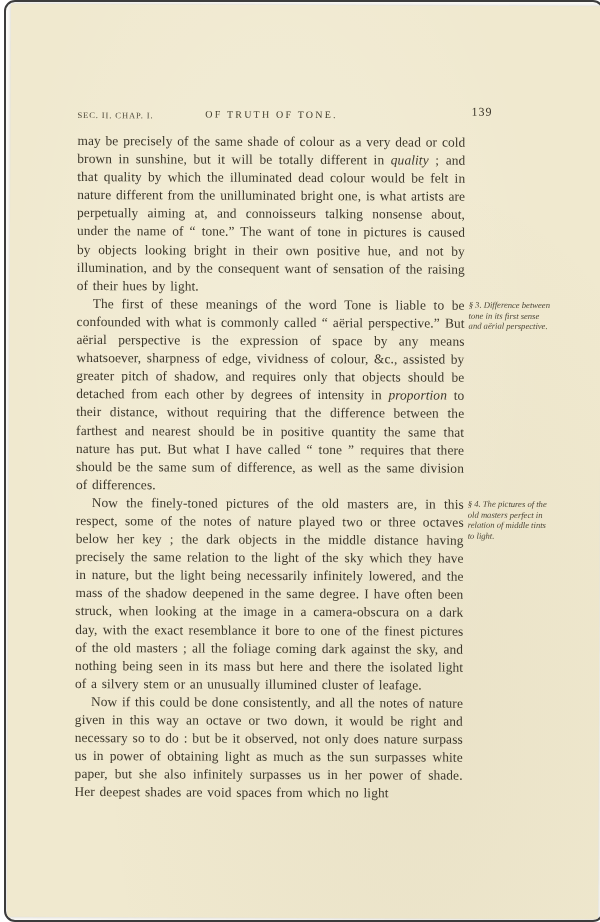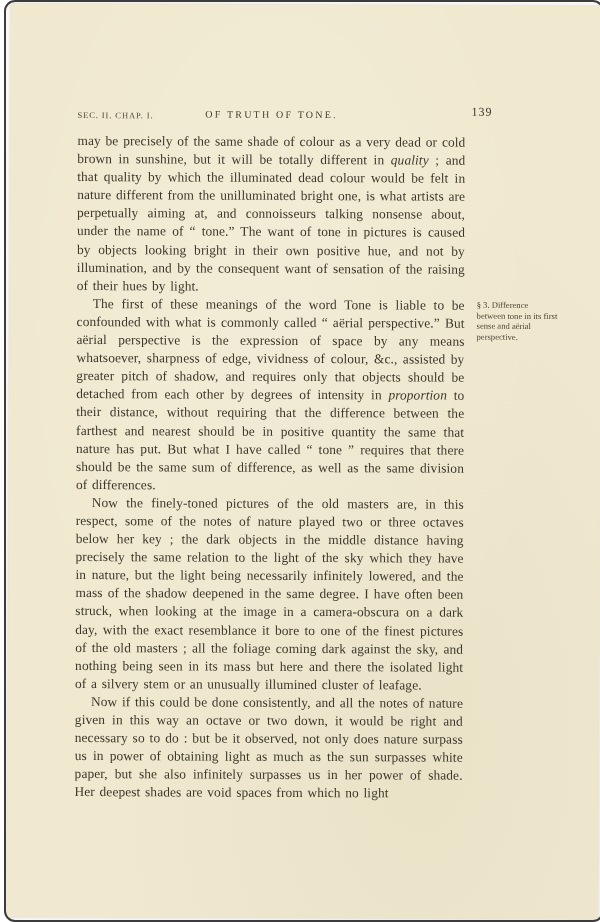"§ 3. Difference between tone" .sidenote { font-style: none -> italic; margin-left: 12px -> 4px }
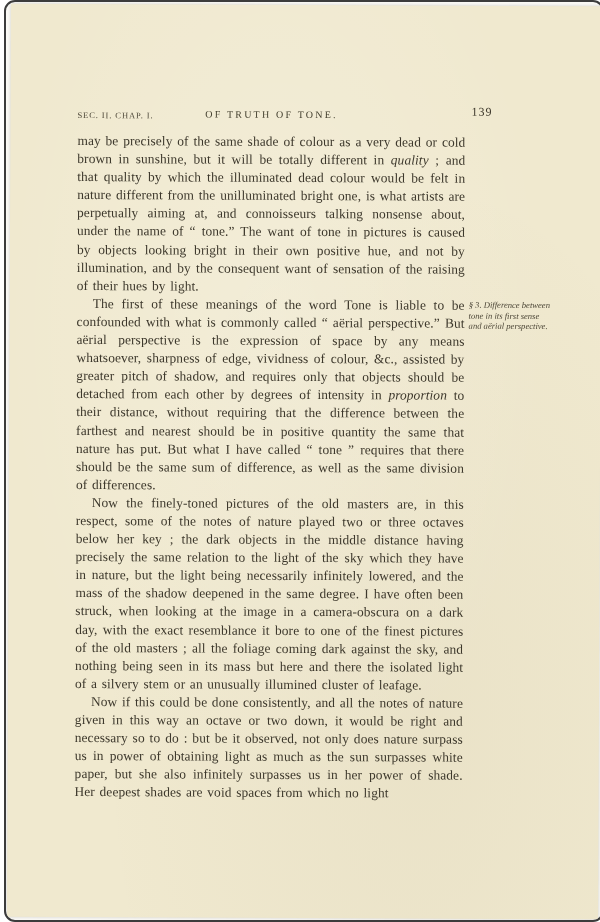"§ 4. The pictures of" div.sidenote { html: none -> <div>§ 4. The pictures of the old masters perfect in relation of middle tints to light.</div> }
